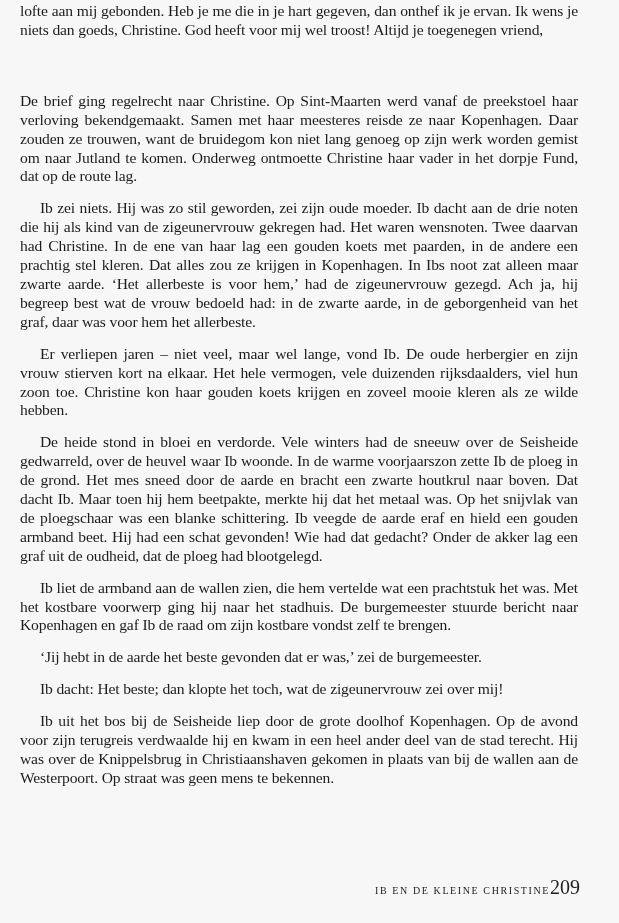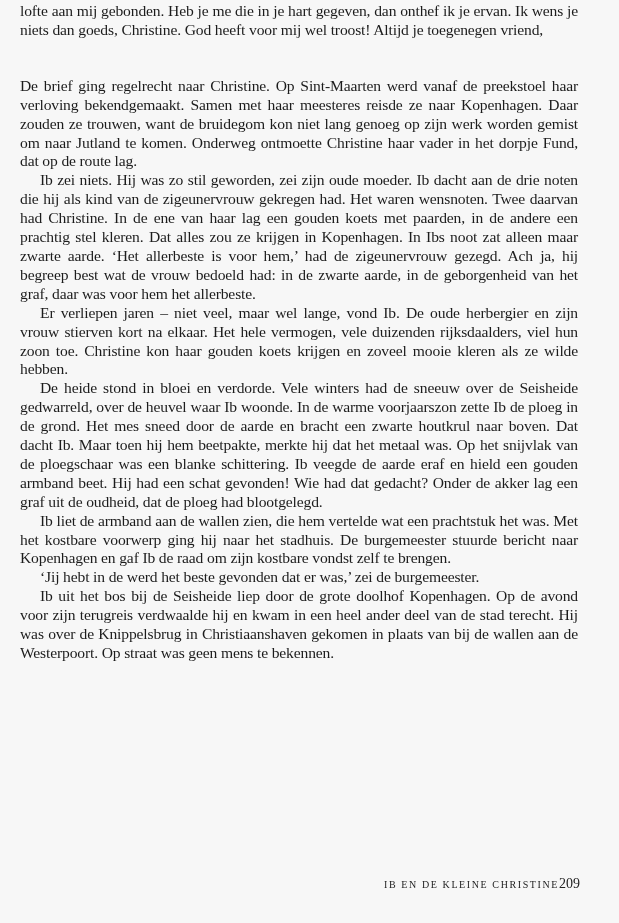"De brief ging regelrecht naar" .textblock p.gap-before { margin-top: 37px -> 52px }
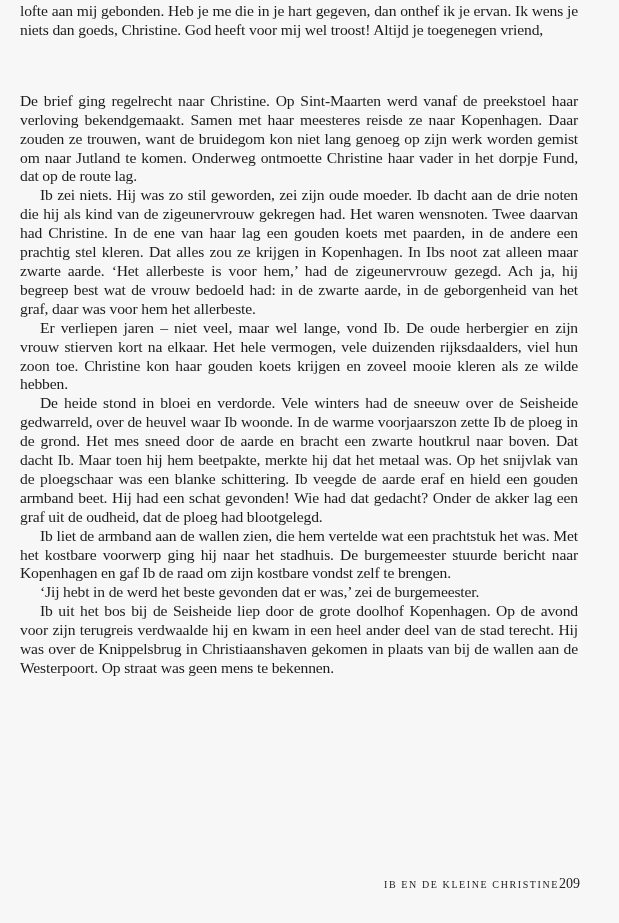"Ib zei niets. Hij was" .textblock p.indent { margin-top: none -> 13px }
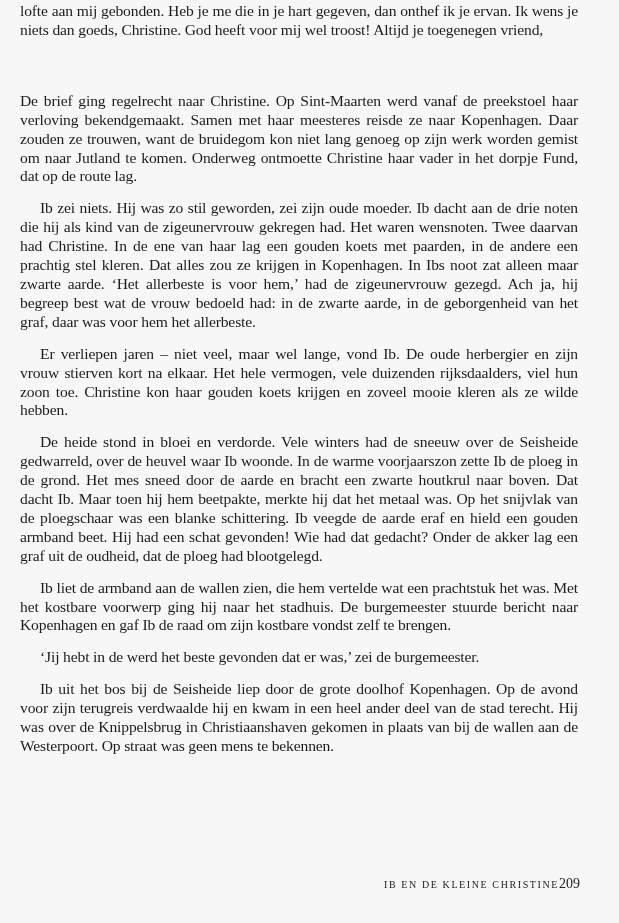"‘Jij hebt in de werd" p.indent { text: werd -> aarde }
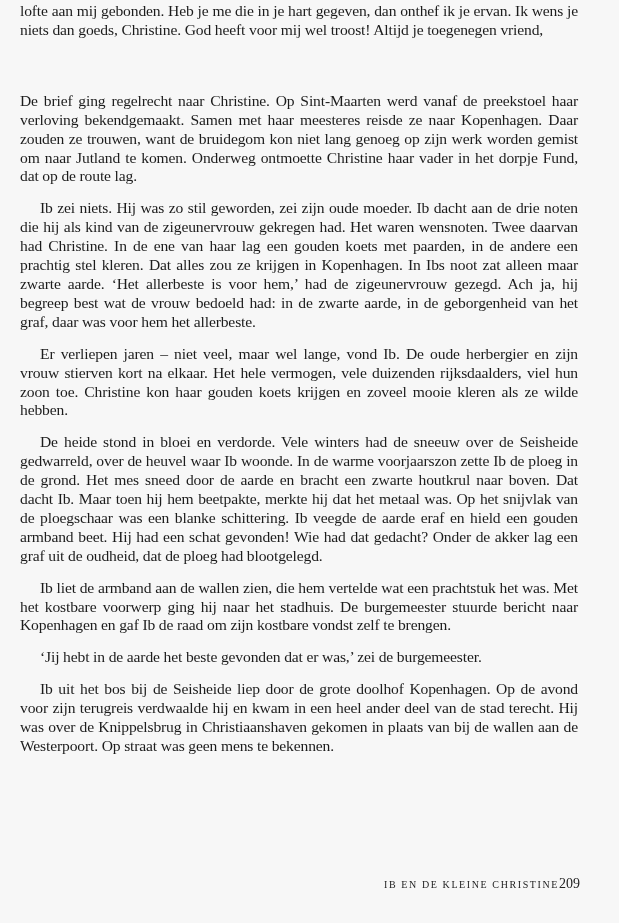"Ib dacht: Het beste; dan" p.indent { html: none -> <p>Ib dacht: Het beste; dan klopte het toch, wat de zigeunervrouw zei over mij!</p> }
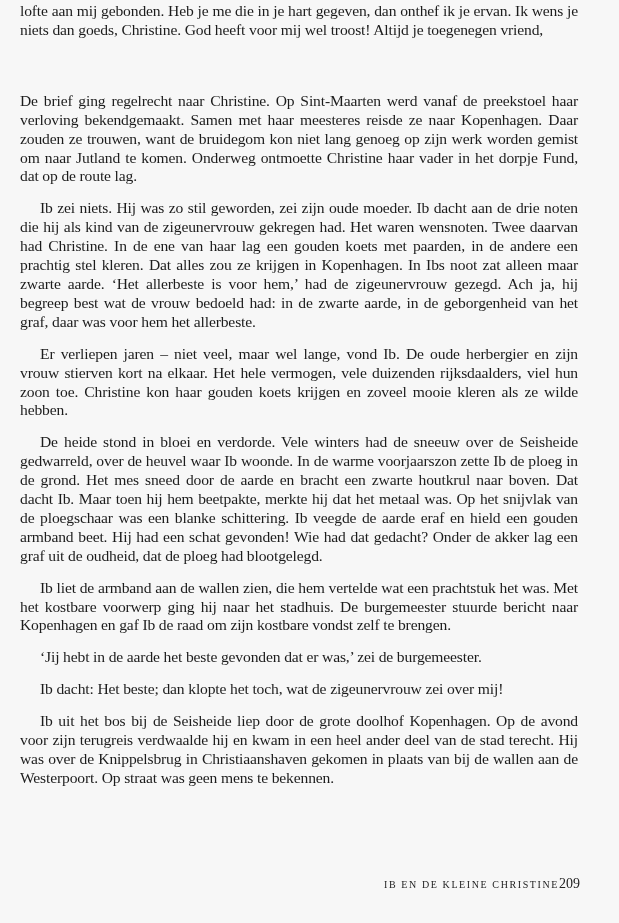"209" .footer-page { font-size: 14px -> 20px }
